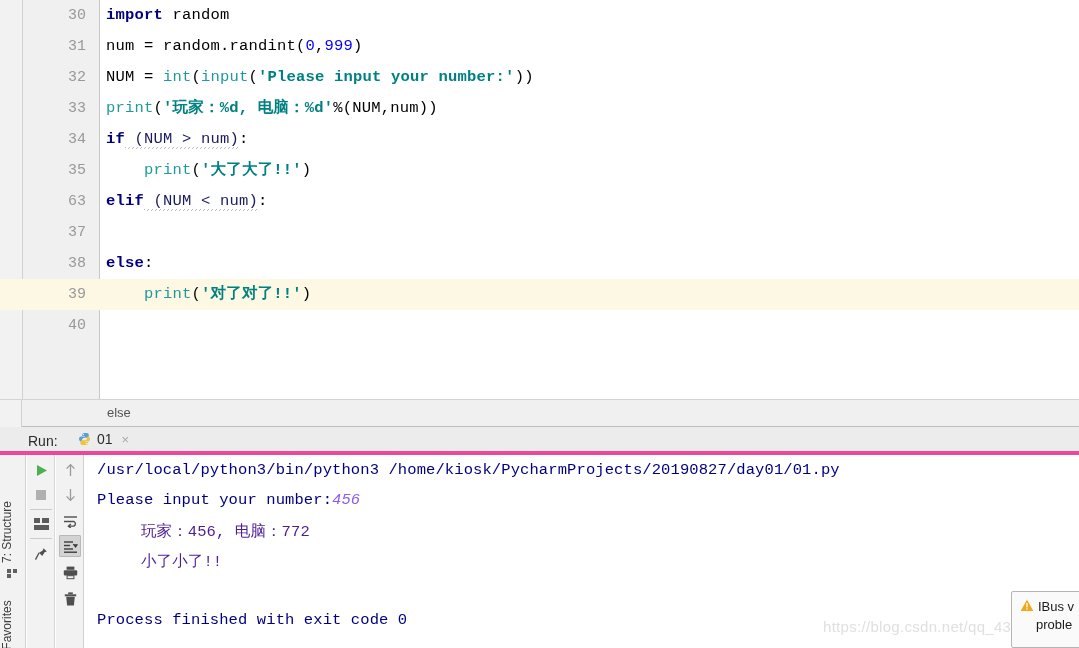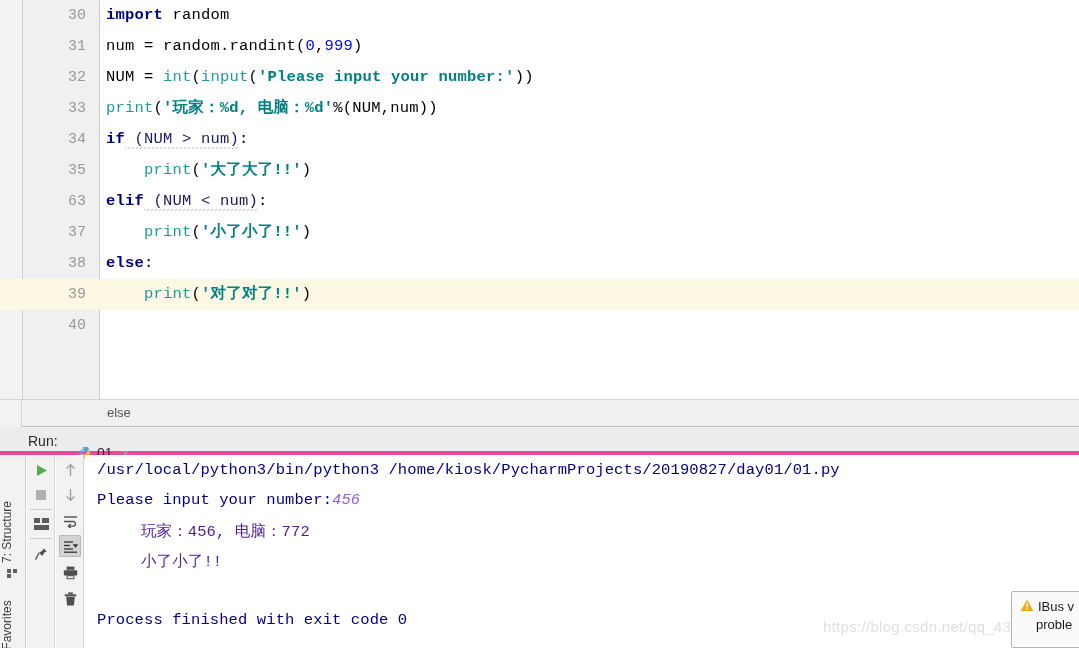"print('小了小了!!')" div.ctext { html: <div><span> print</span><span>(</span><span>'小了小了!!'</span><span>)</span></div> -> none }
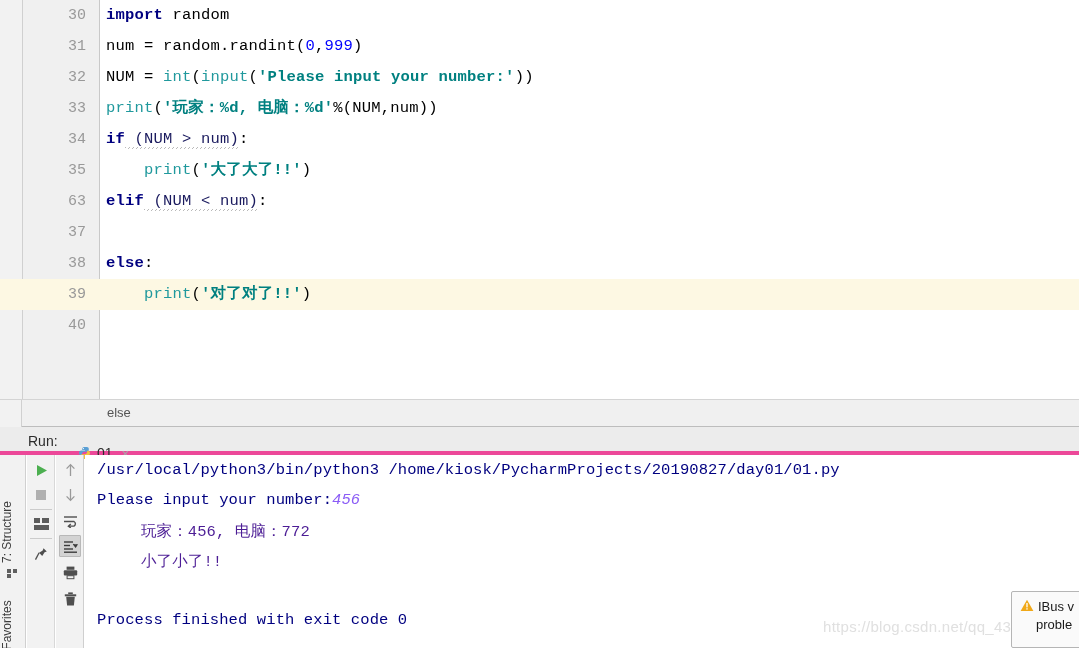"01" #run-tab { top: 15px -> 1px }
